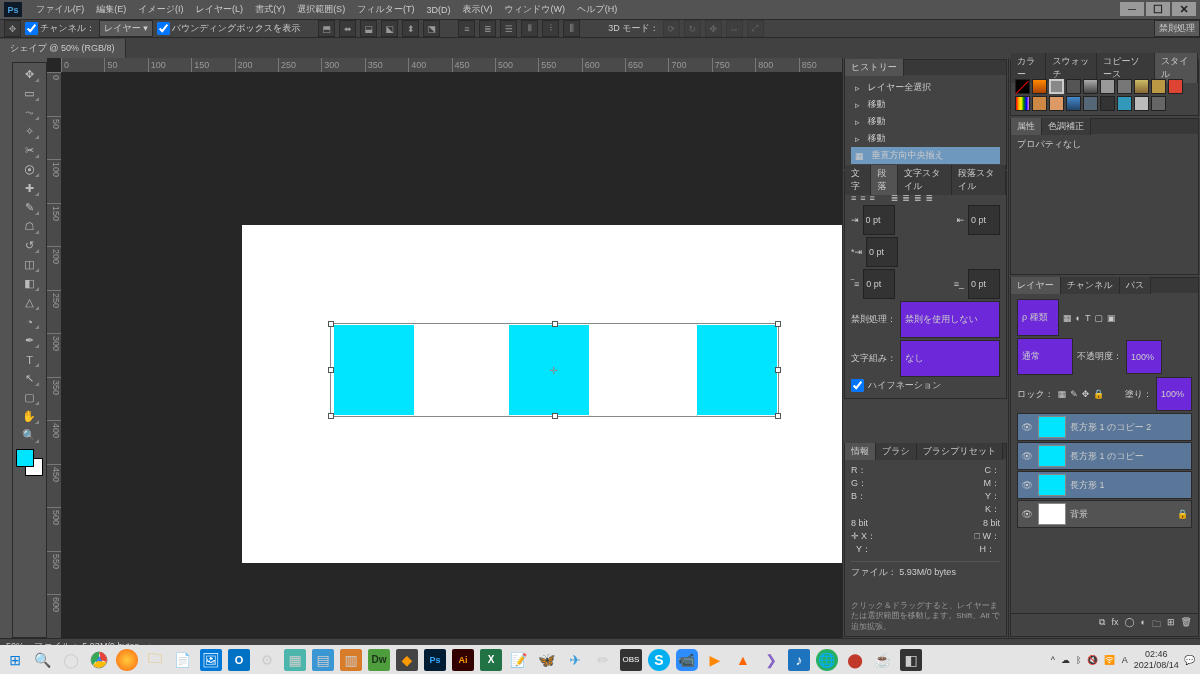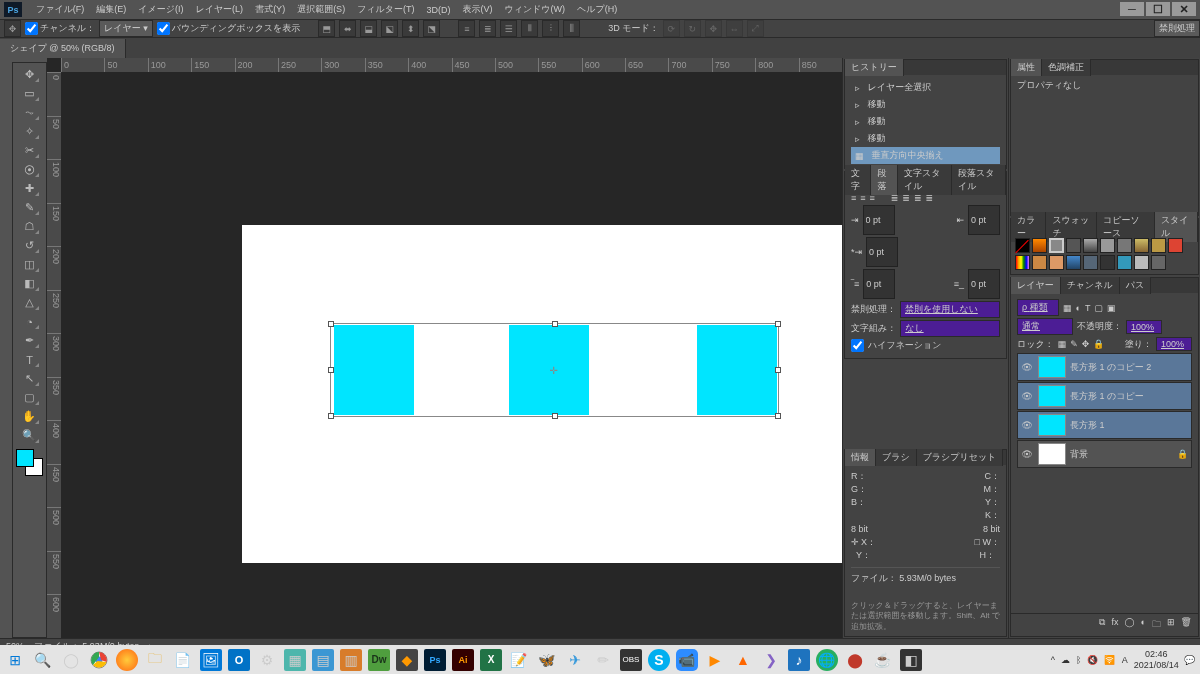"属性" div.panel { order: before "カラー" -> after "カラー" }
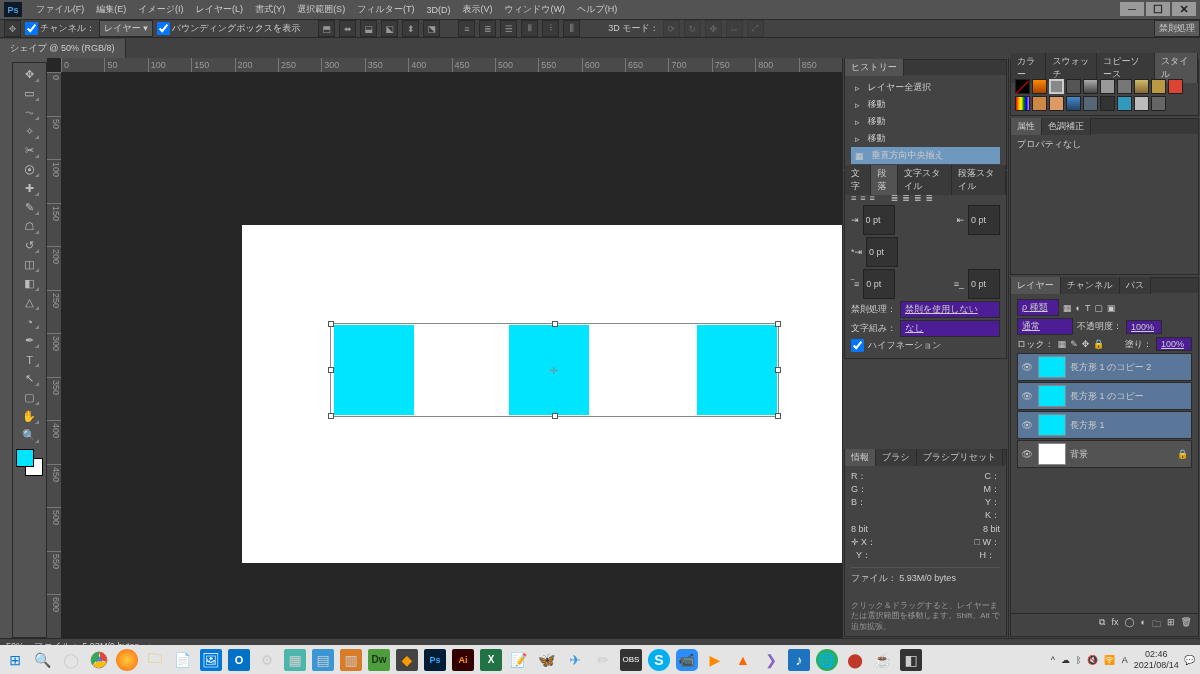"禁則を使用しない" .drop { background: #4c1d95 -> #6d28d9; padding: 1px 4px -> 11px 4px; text-decoration: underline -> none }
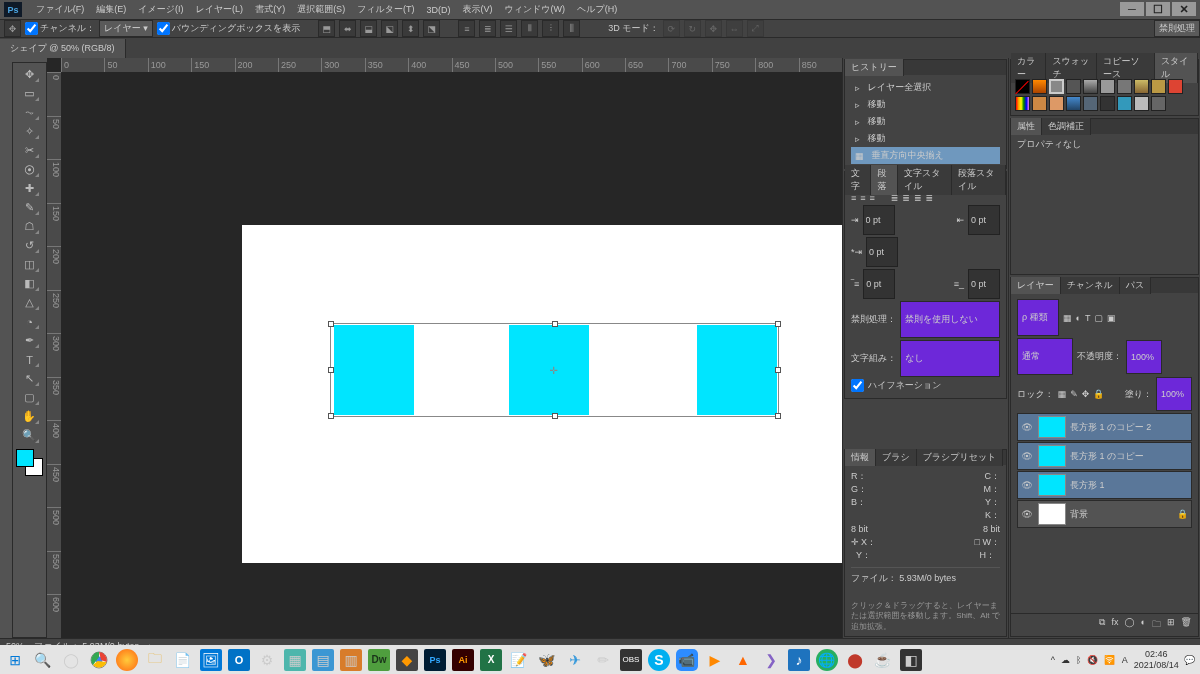"クリック＆ドラッグすると、レイヤーまたは選択範囲を移動します。Shift、Alt" div { margin-top: 16px -> 22px }
